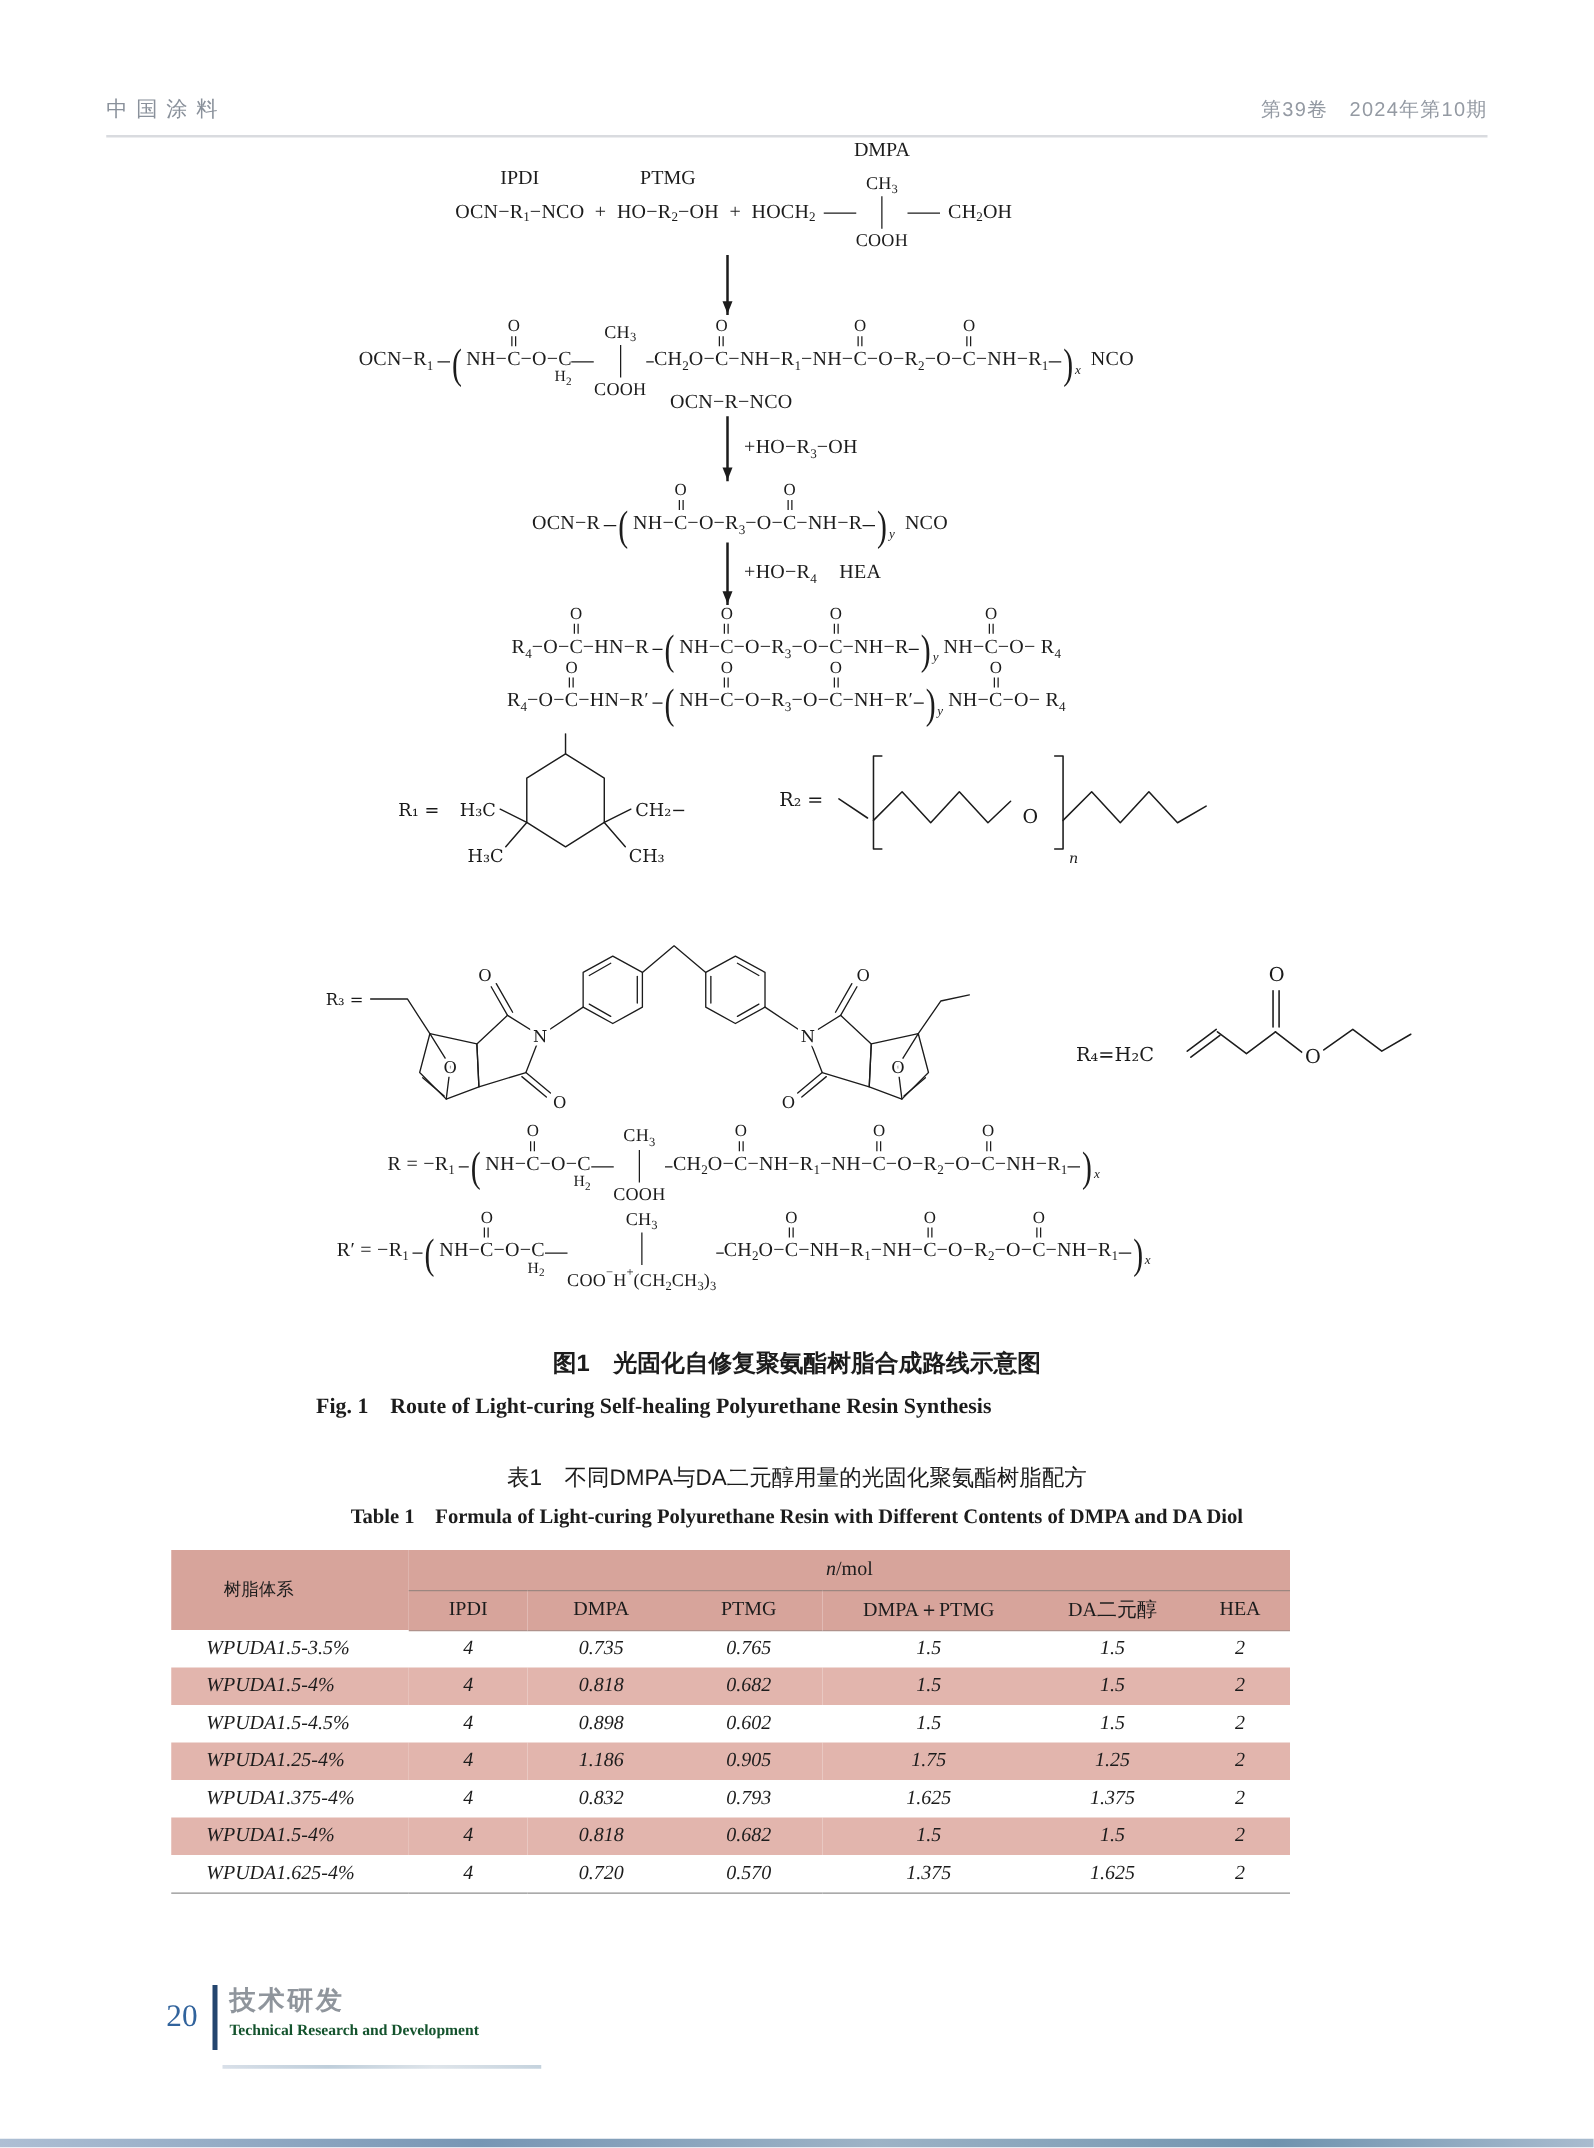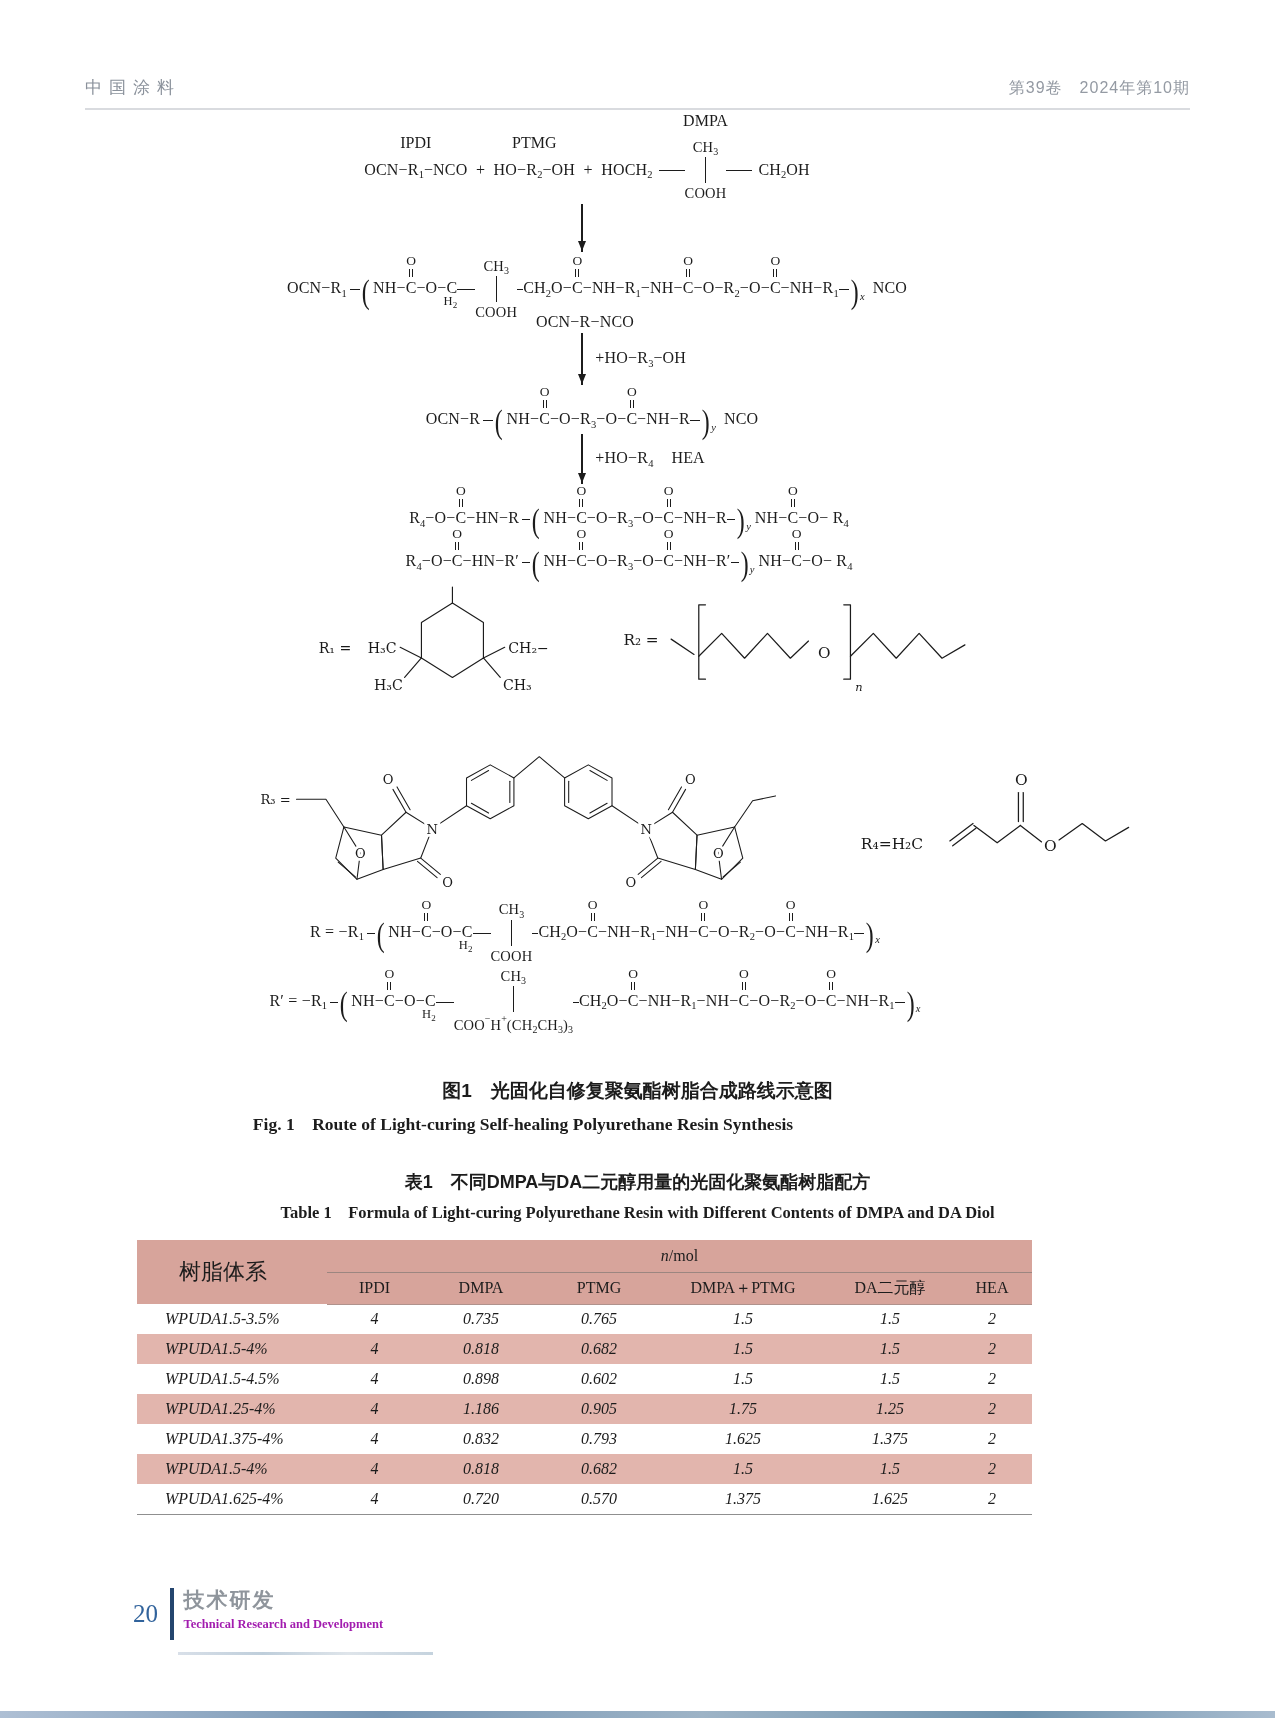"表1 不同DMPA与DA二元醇用量的光固化聚氨酯树脂配方" .tbl-title-zh { font-weight: bold -> normal }
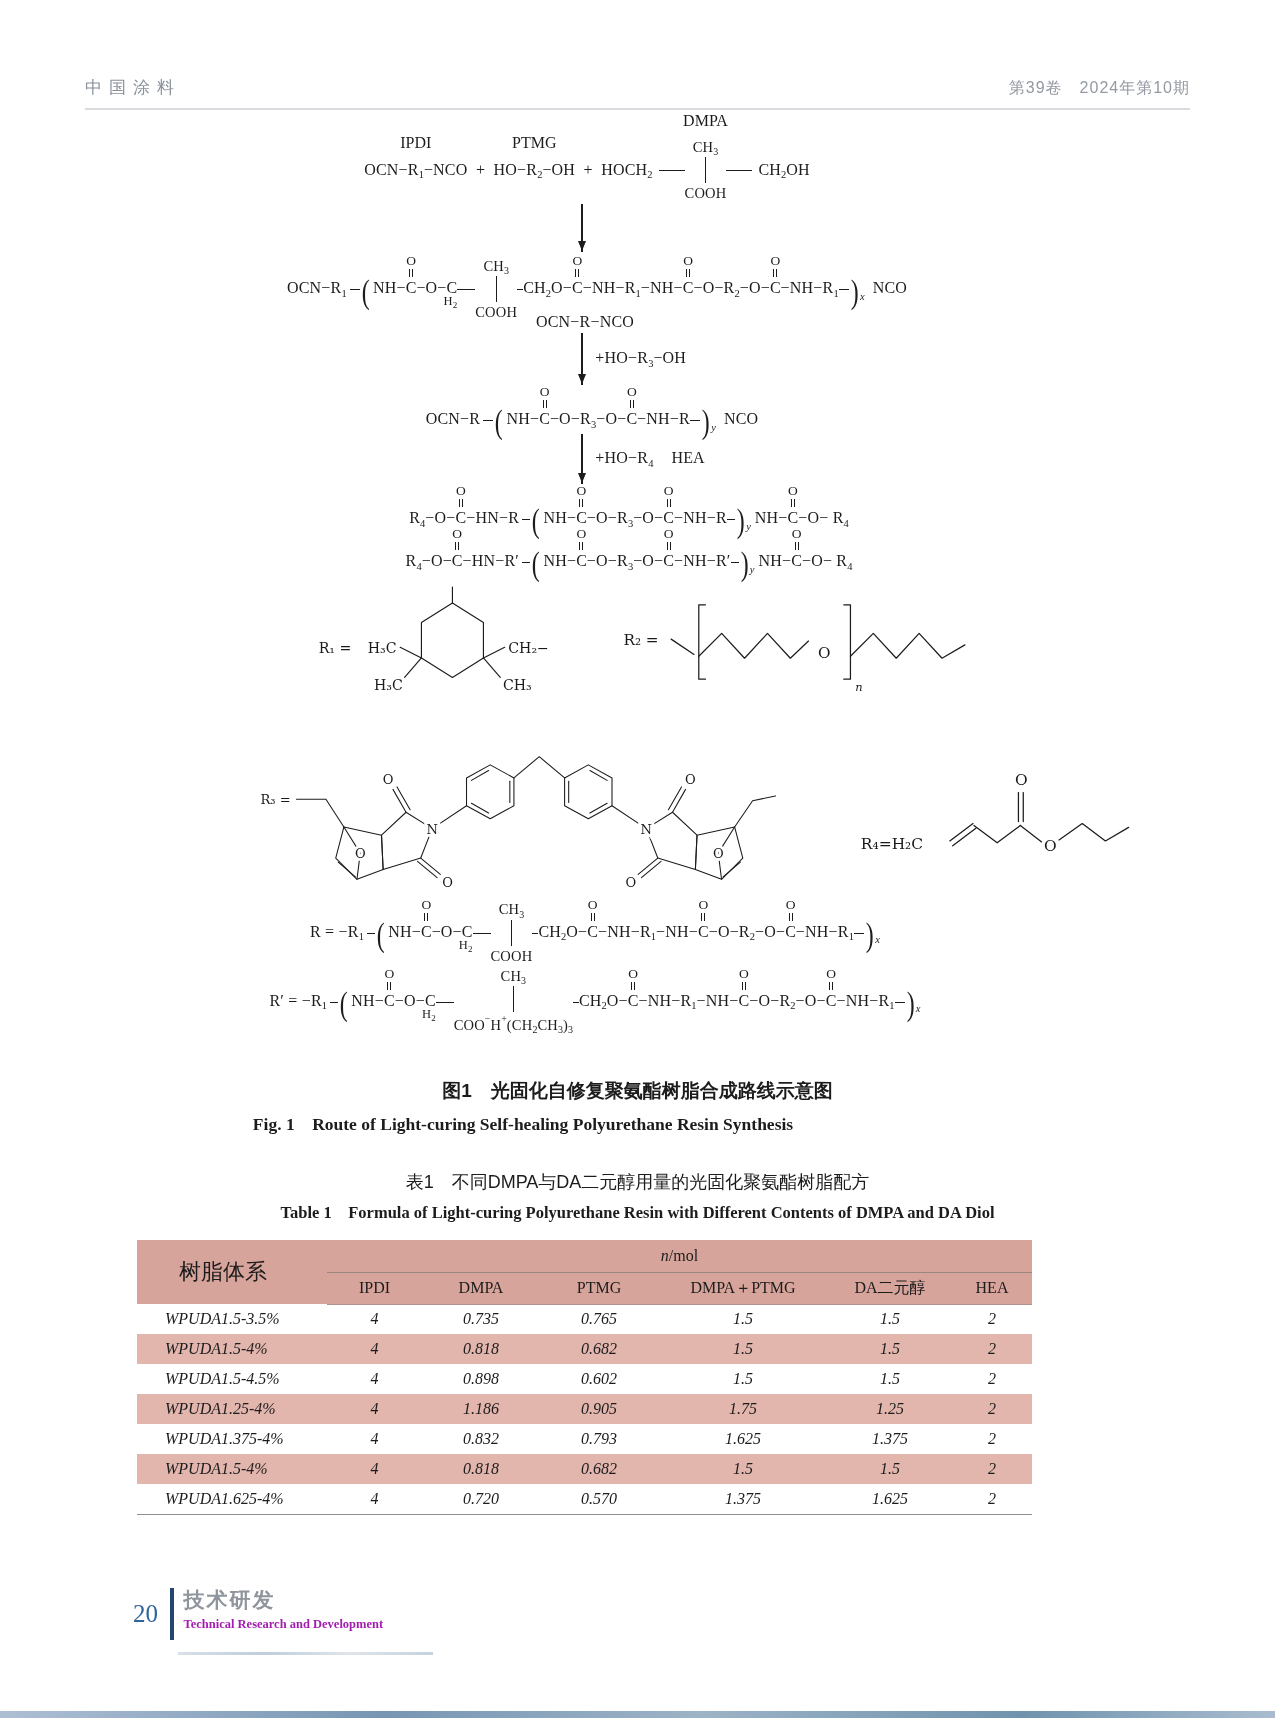"树脂体系" th.side { font-size: 22px -> 14px }
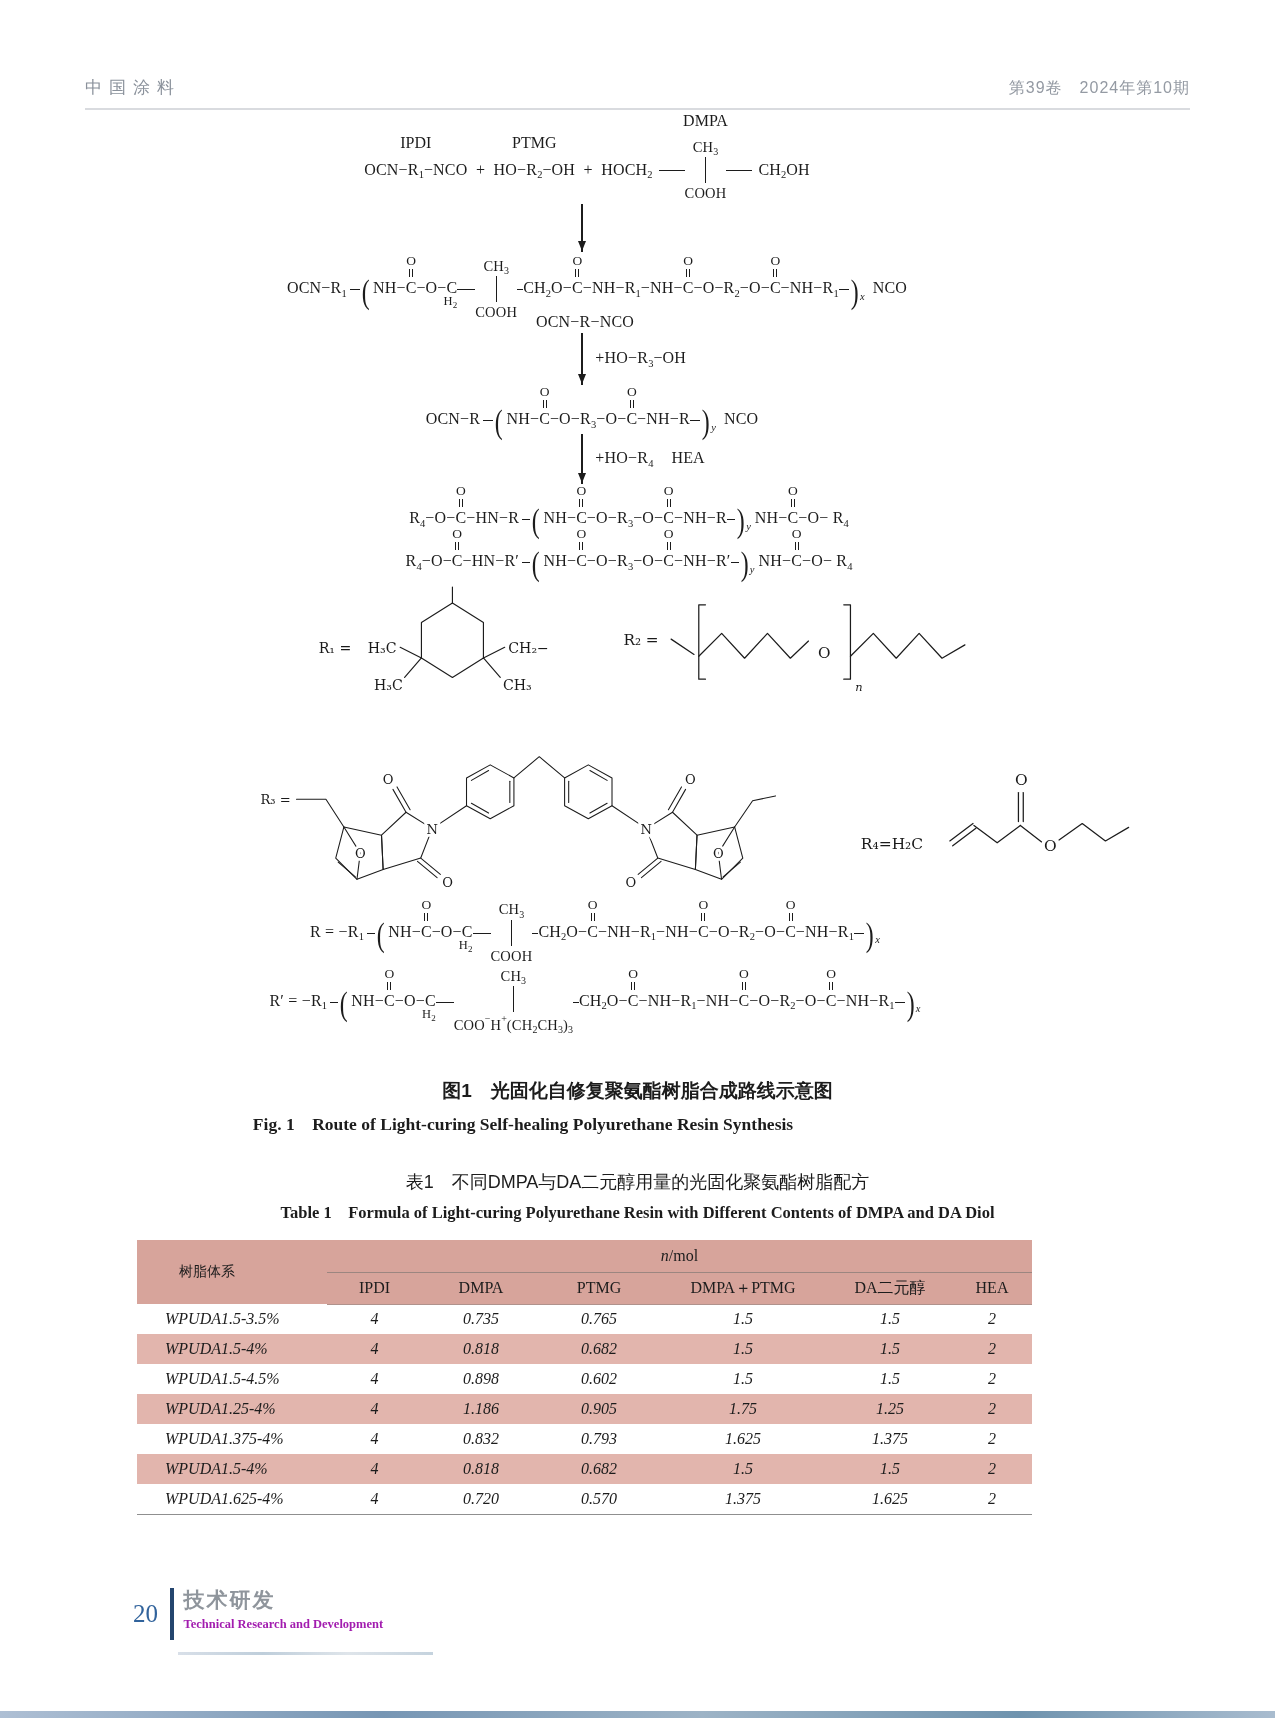"Technical Research and Development" .sec-en { color: #a21caf -> #14532d }
